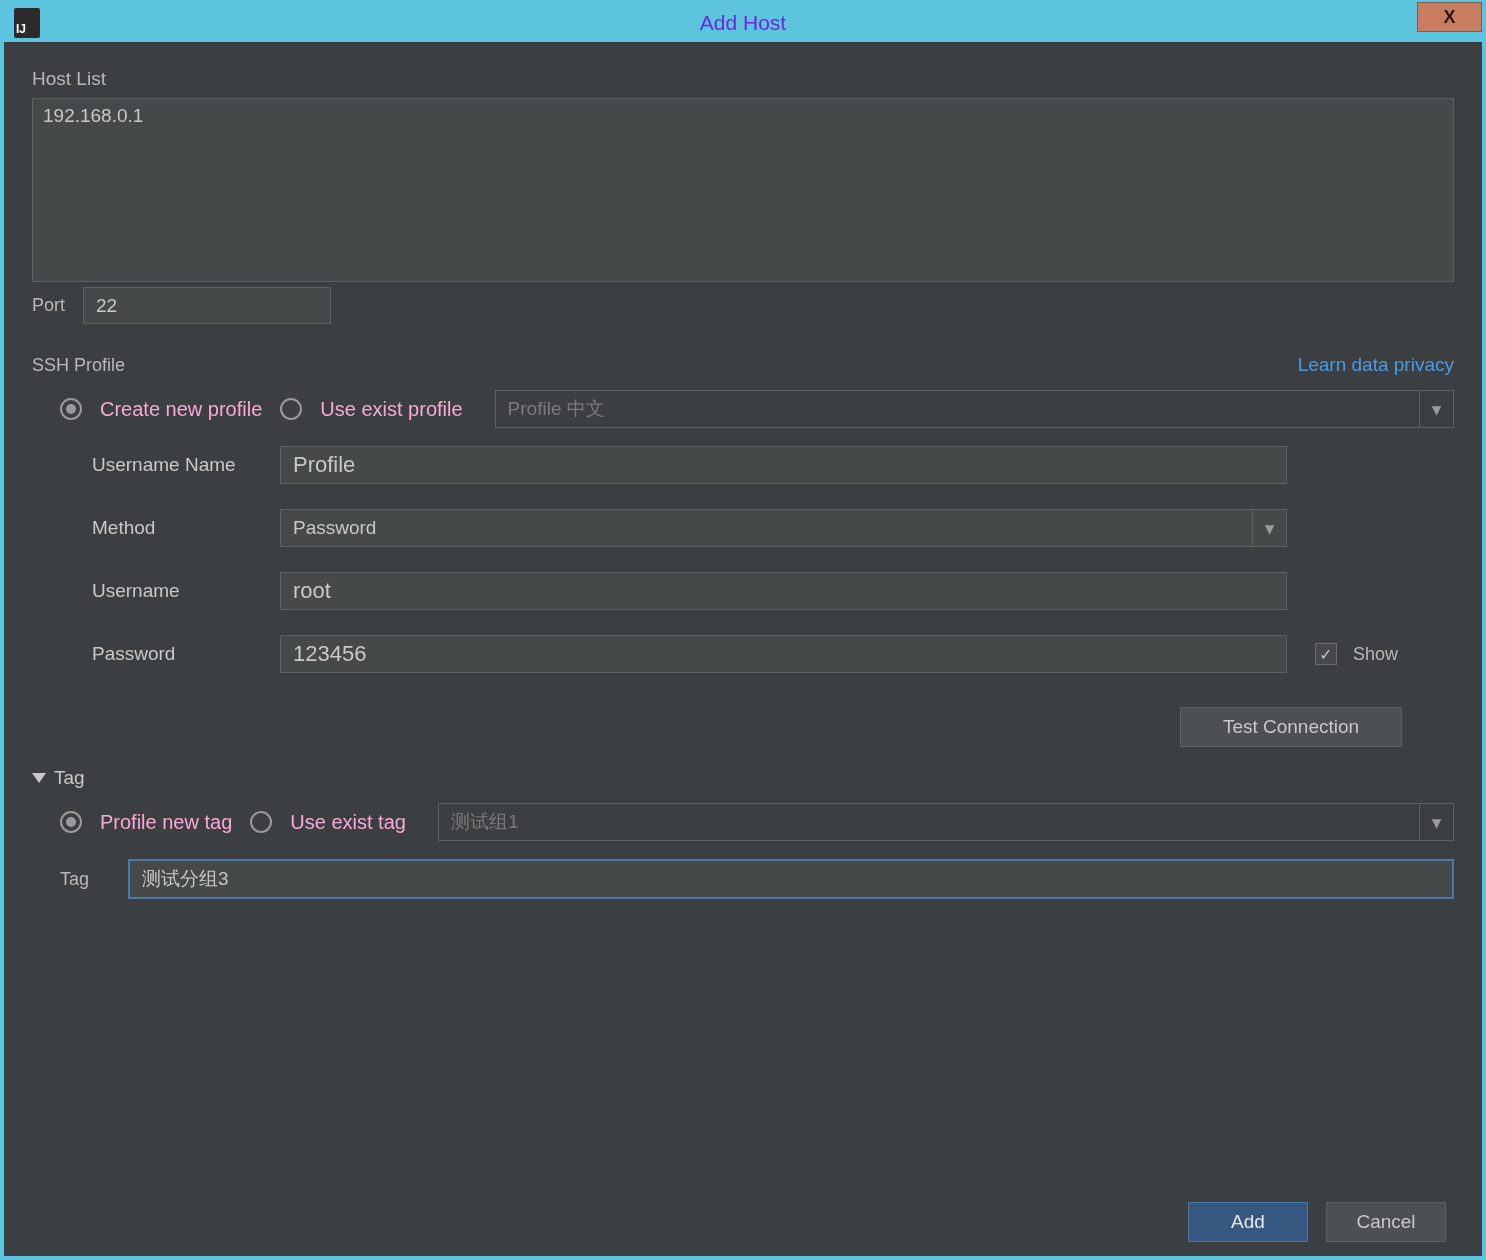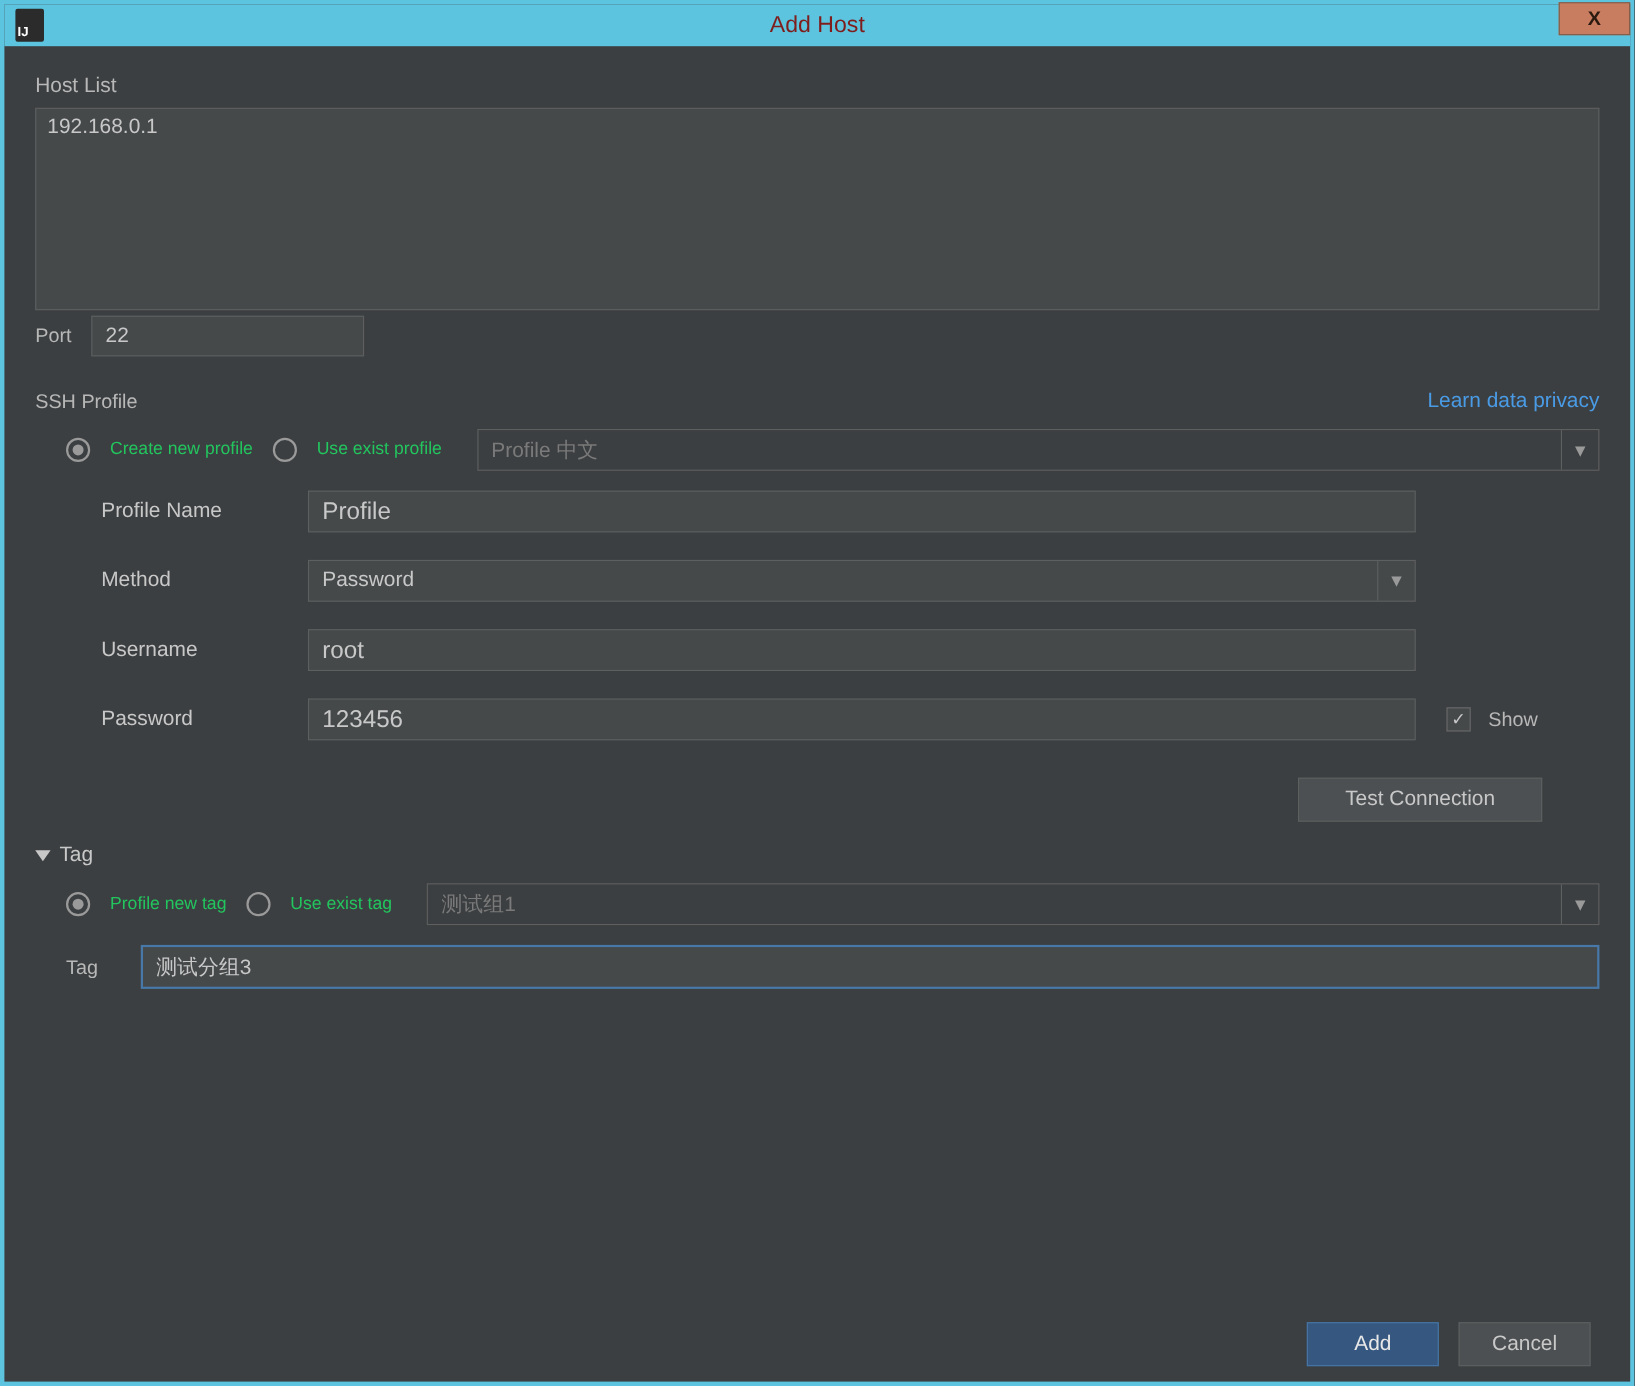"Add Host" .title-text { color: #7f1d1d -> #6d28d9 }
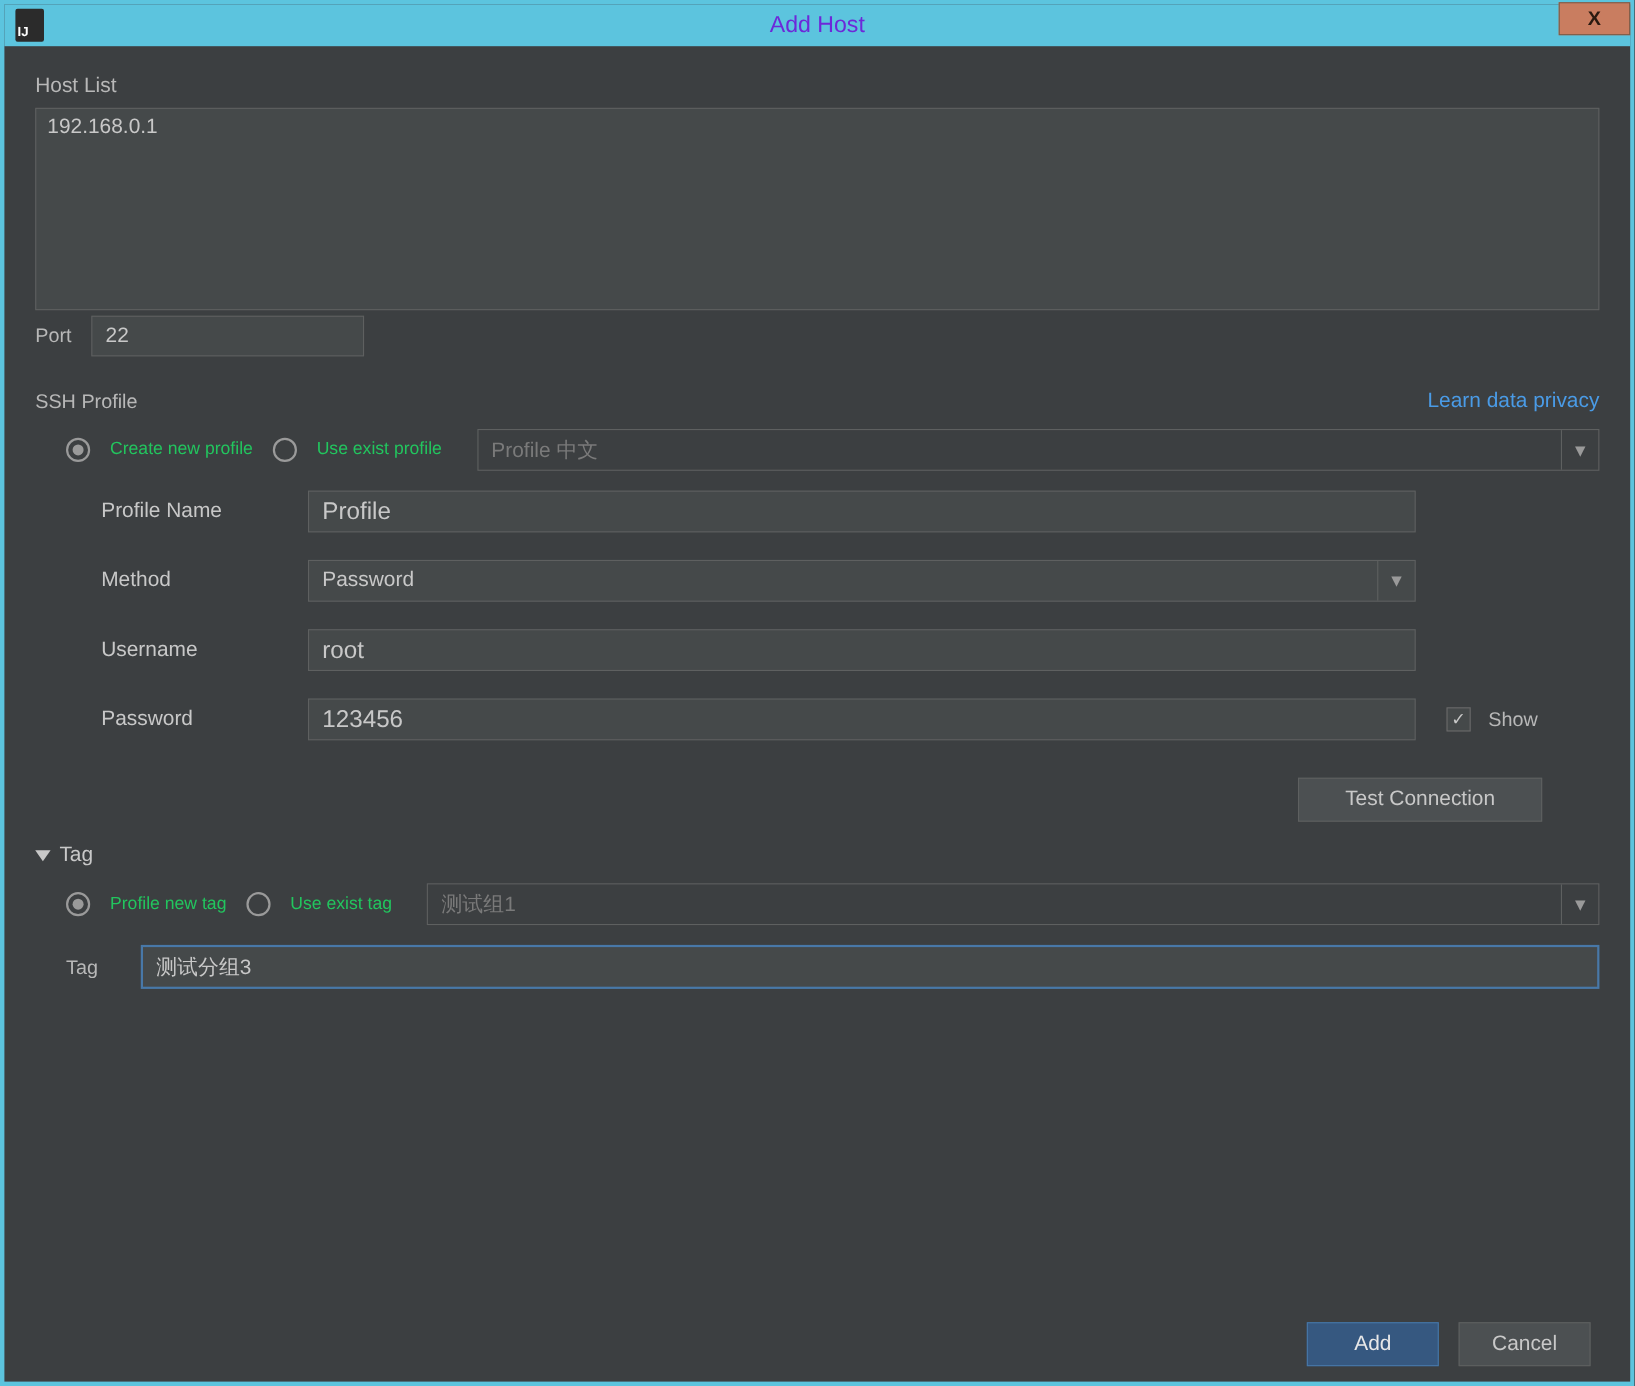"Create new profile" .radio-label { color: #22c55e -> #f9a8d4; font-size: 16px -> 20px }
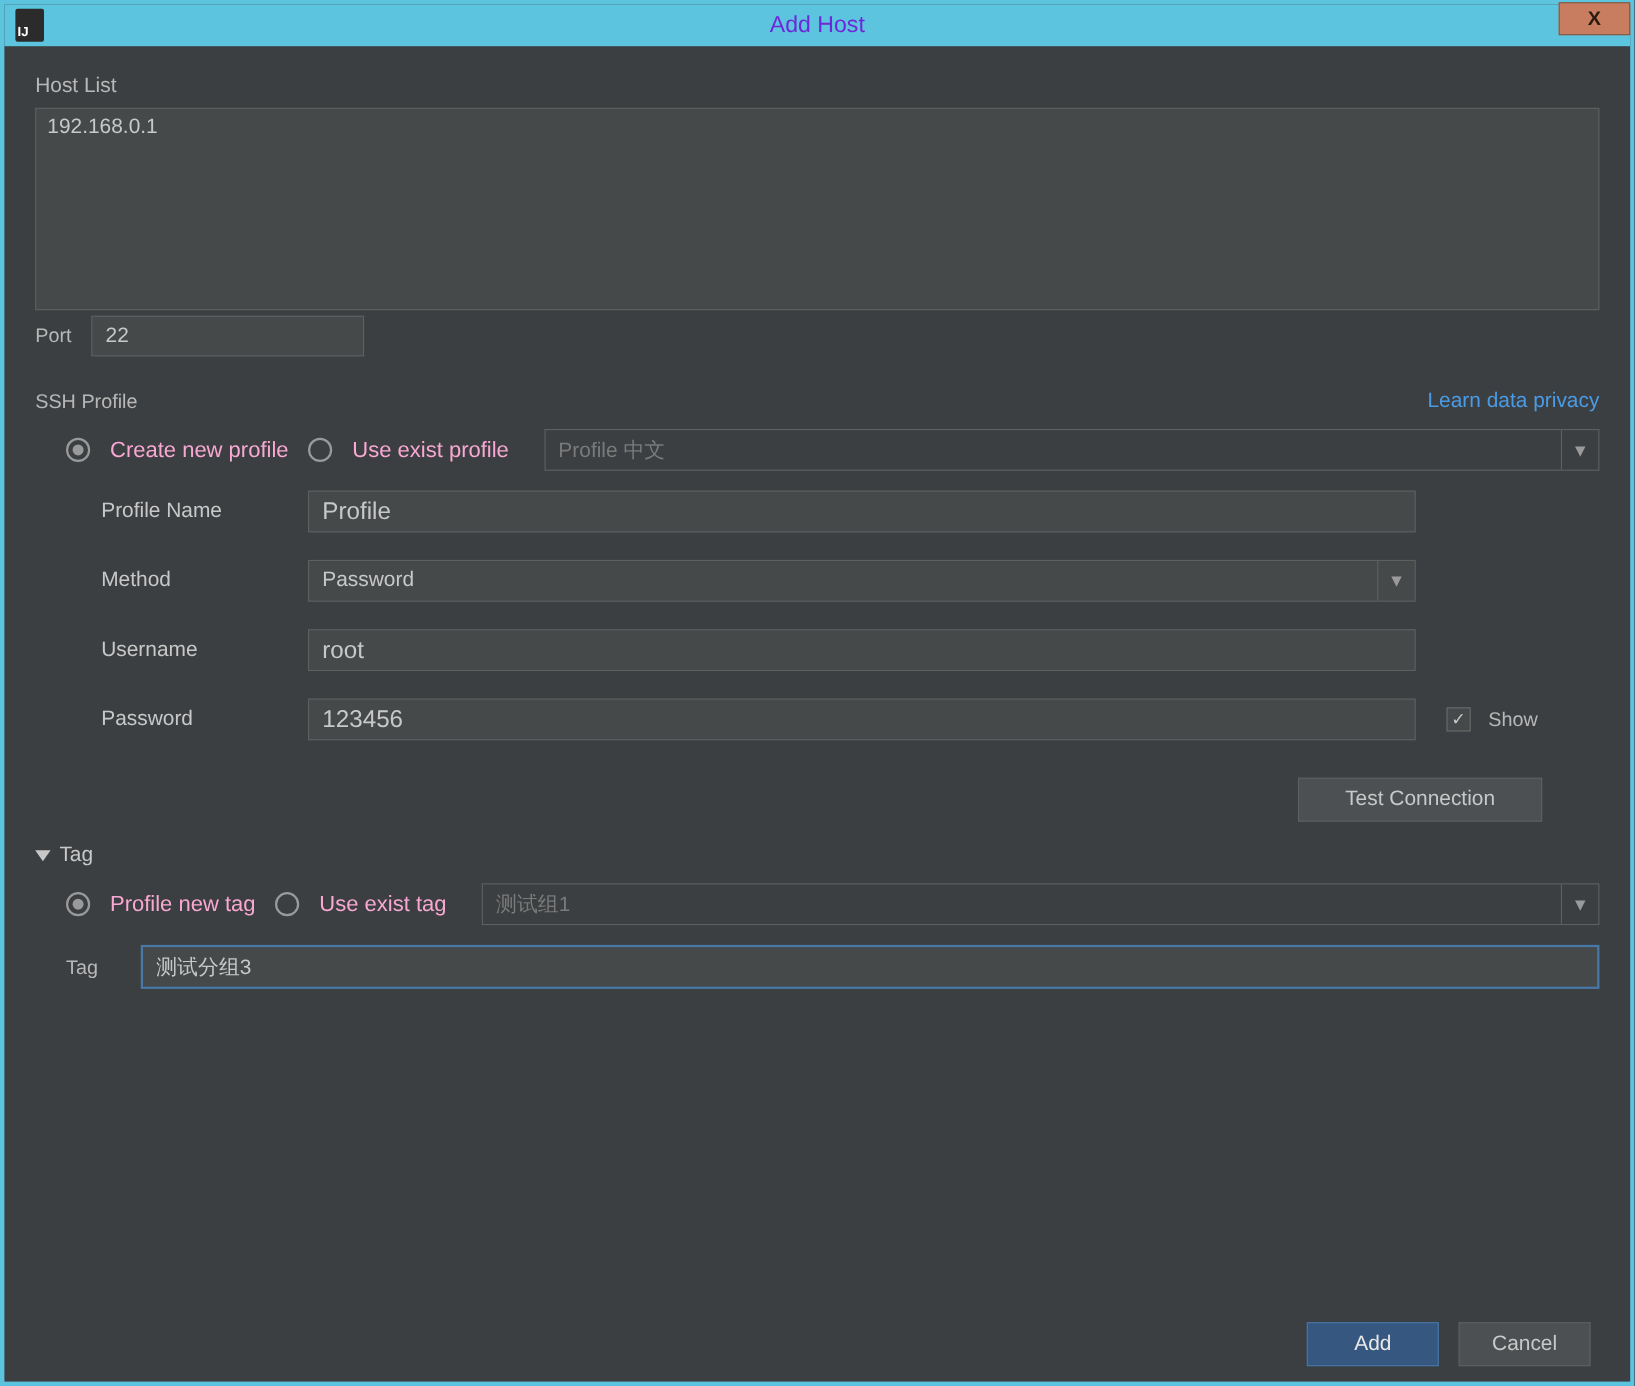"Profile Name" div.form-label { text: Profile -> Username }
